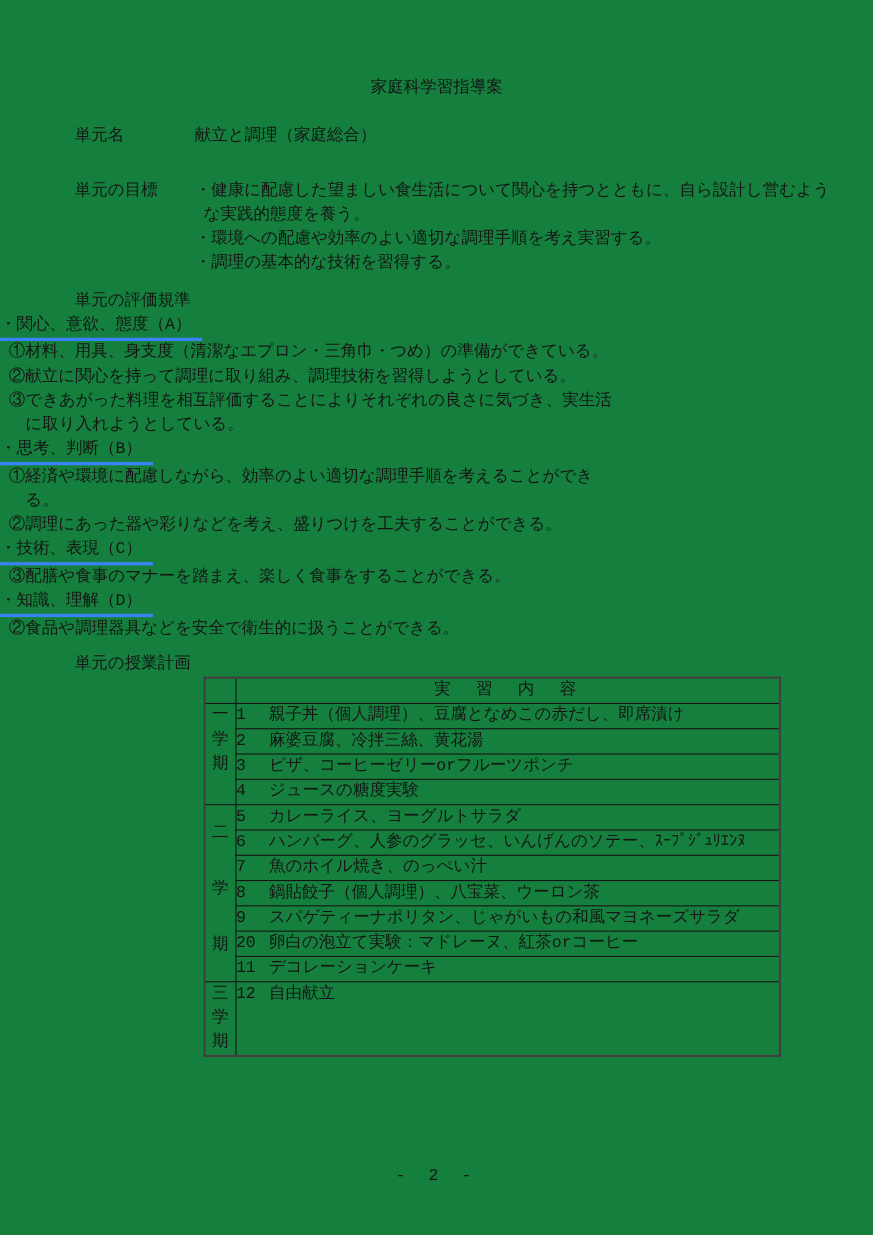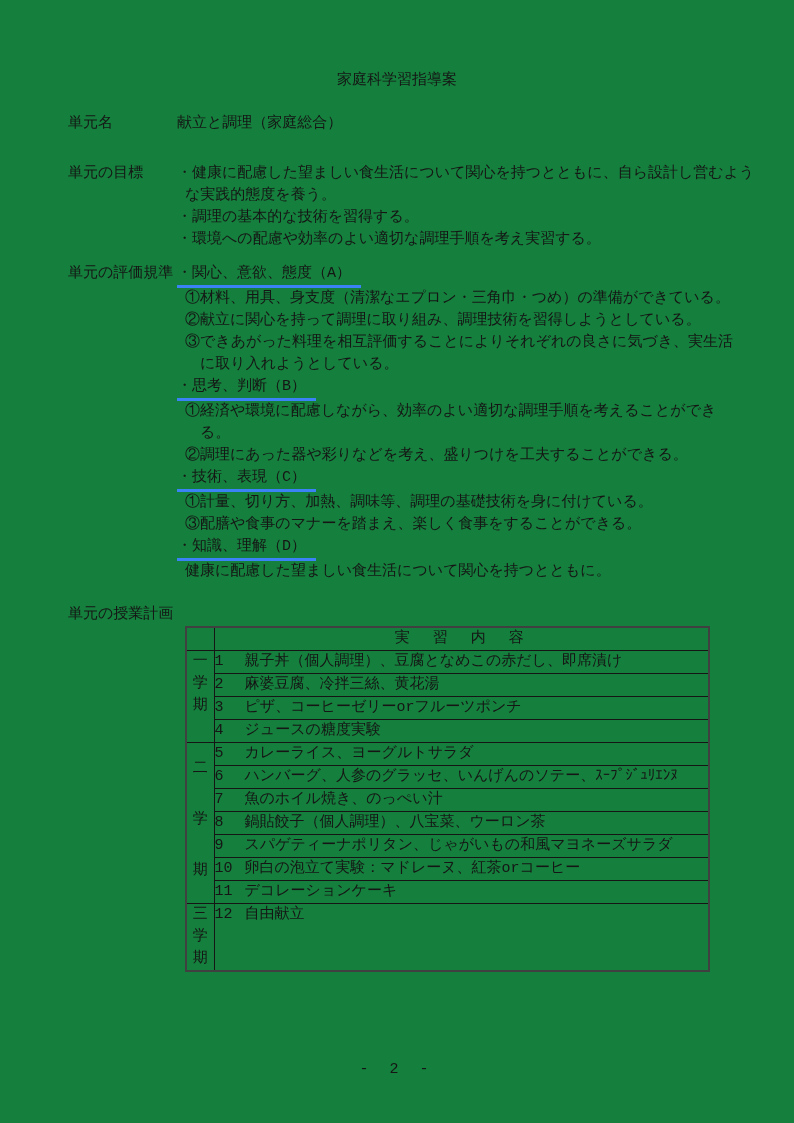"・調理の基本的な技術を習得する。" p.goal { order: before "・環境への配慮や効率のよい適切な調理手順を考え実習する。" -> after "・環境への配慮や効率のよい適切な調理手順を考え実習する。" }
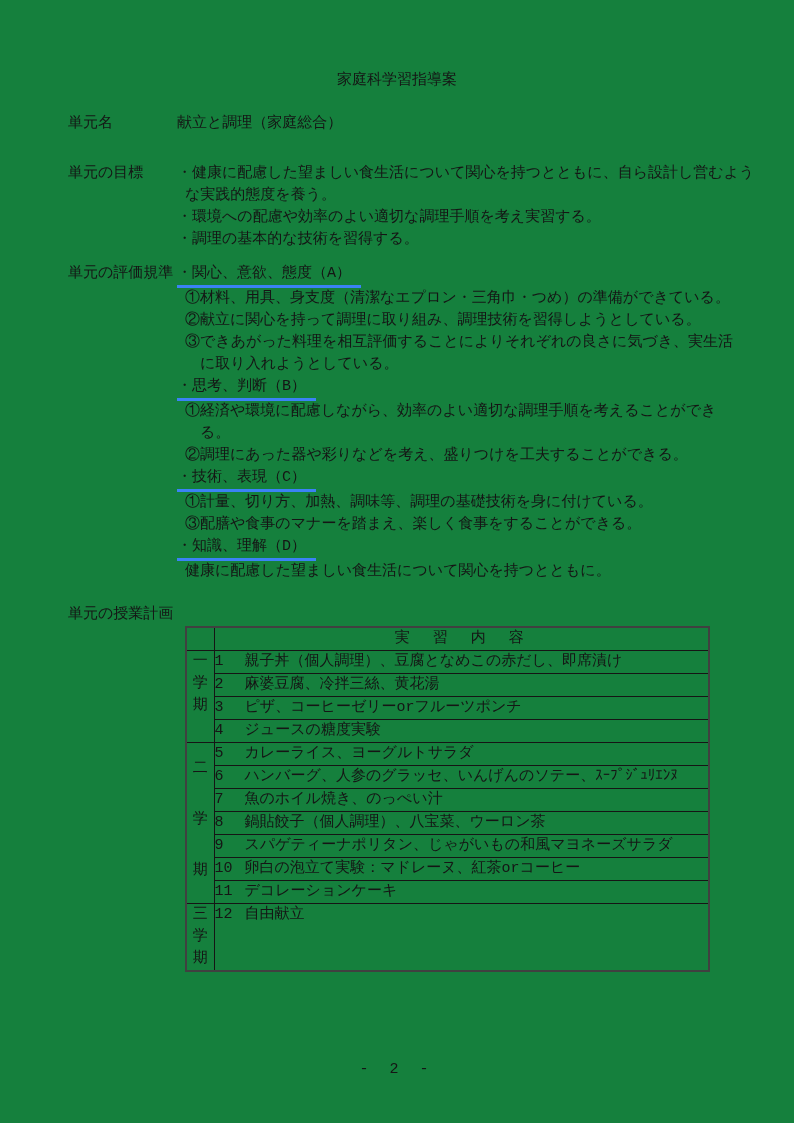"単元の評価規準" .row-criteria { flex-direction: none -> column }
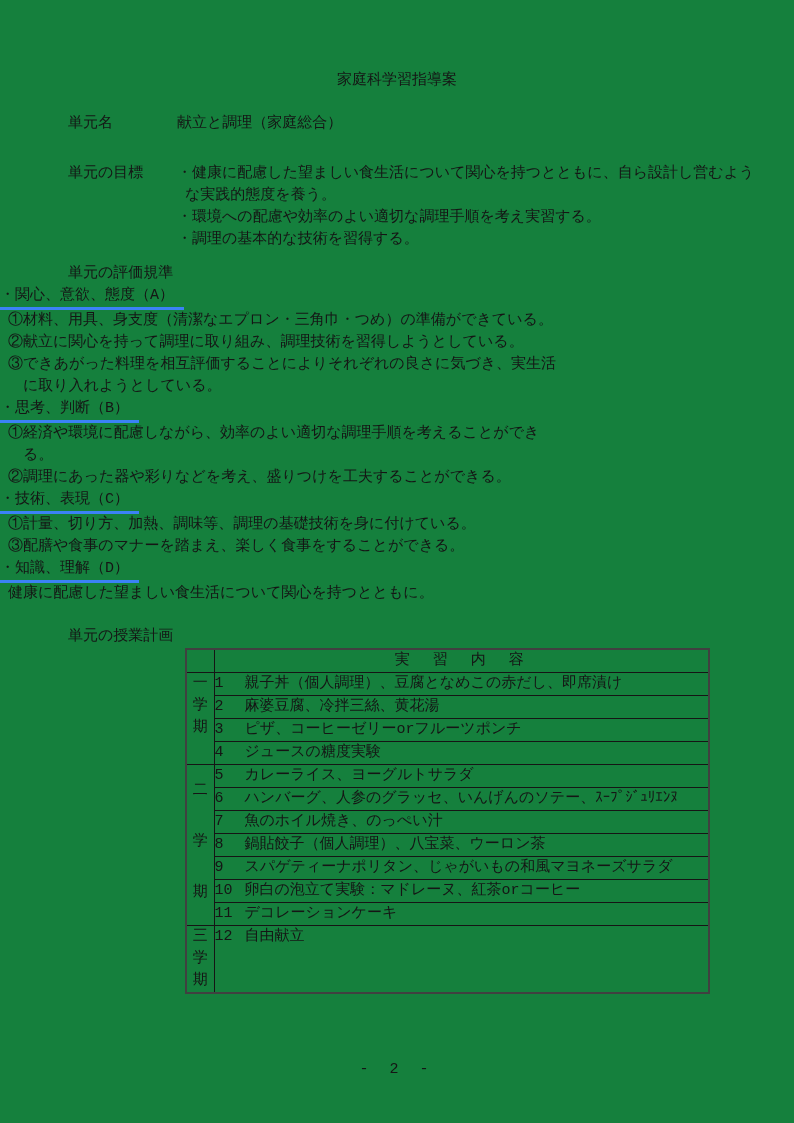"①計量、切り方、加熱、調味等、調理の基礎技術を身に付けている。" p.crit-item { html: <p>①計量、切り方、加熱、調味等、調理の基礎技術を身に付けている。</p> -> none }
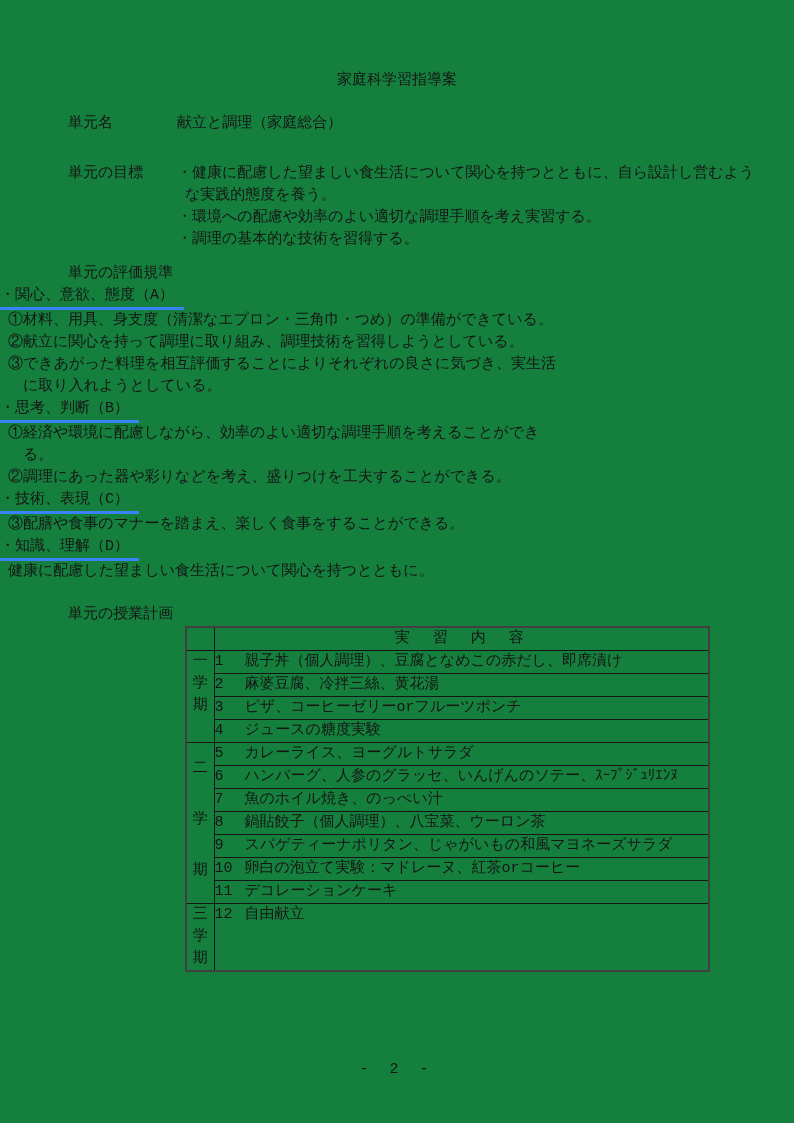"健康に配慮した望ましい食生活について関心を持つとともに。" p.crit-item { text: 健康に配慮した望ましい食生活について関心を持つとともに -> ②食品や調理器具などを安全で衛生的に扱うことができる }
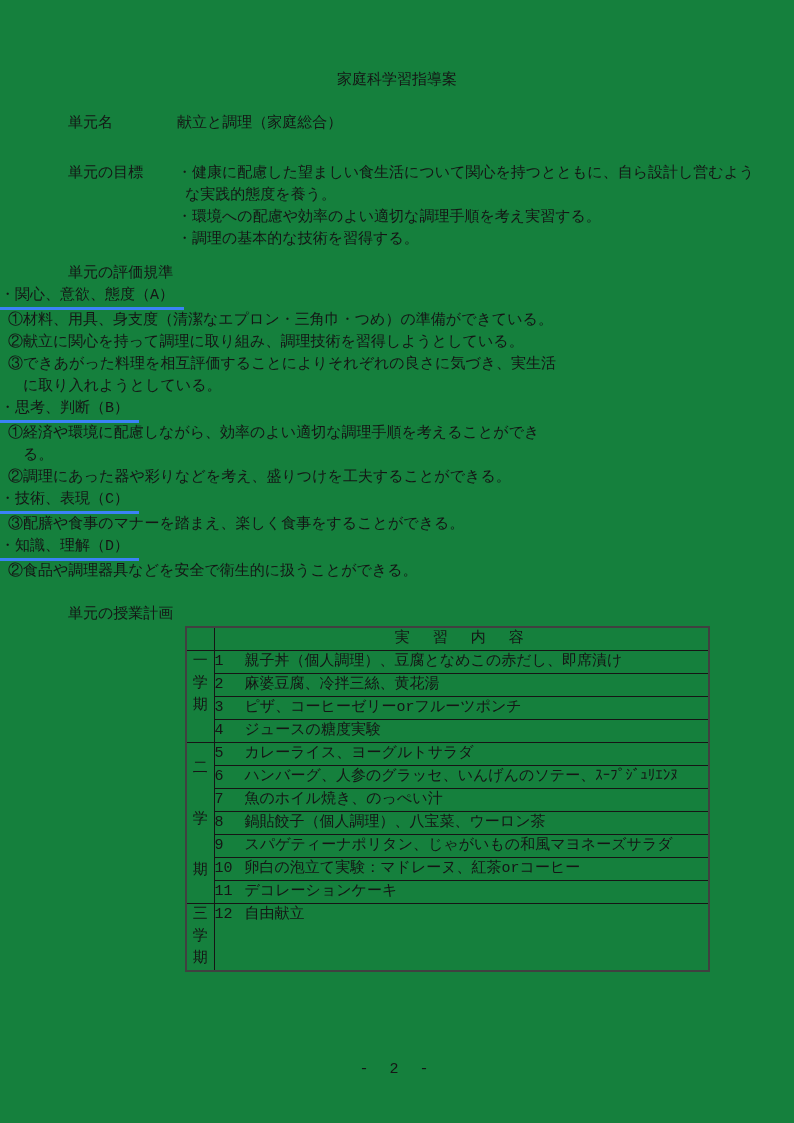"単元の授業計画" .row-plan { margin-top: 21px -> 10px }
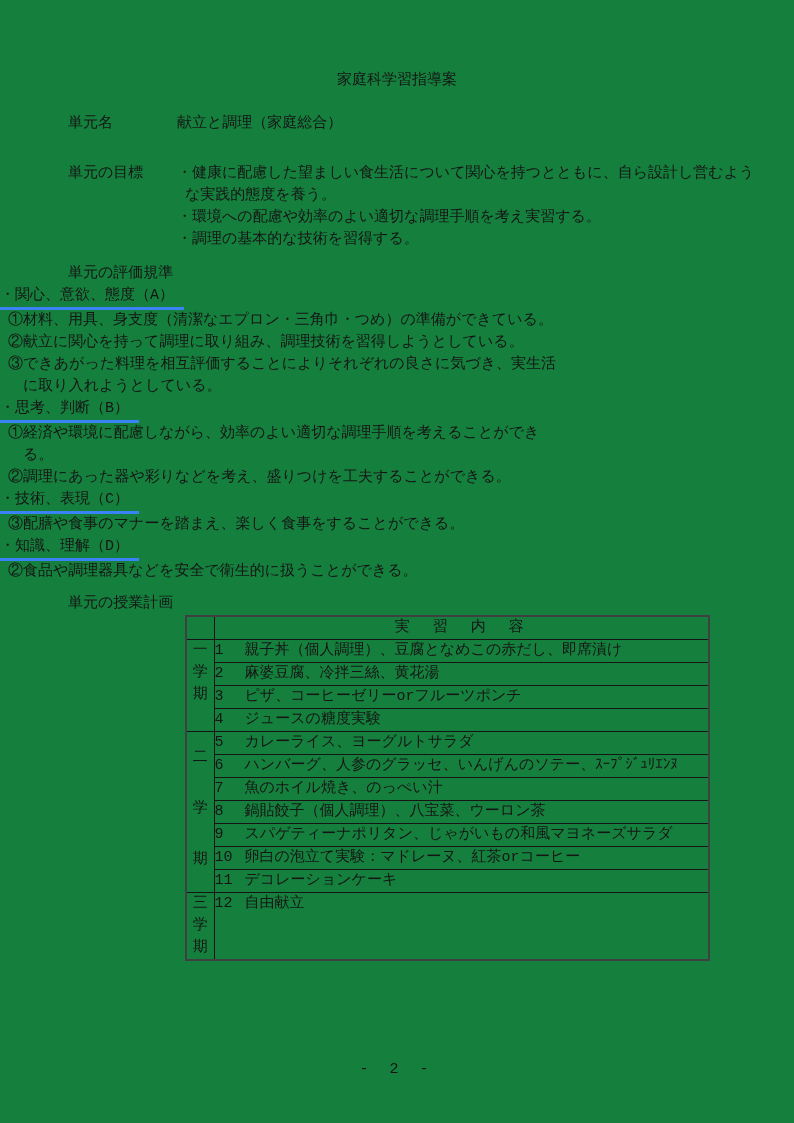"10" span.no { text: 10 -> 20 }
